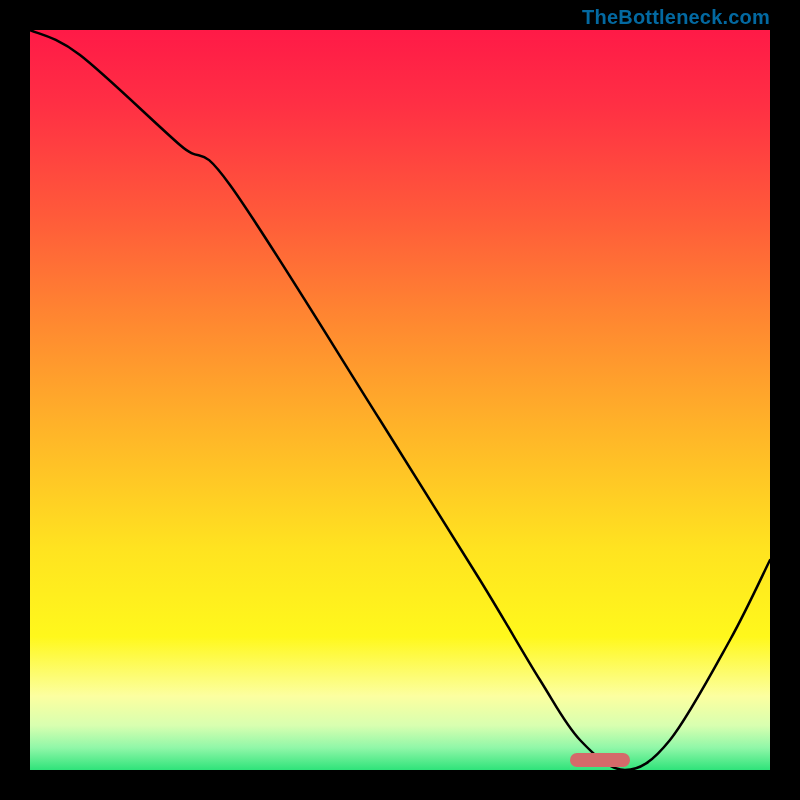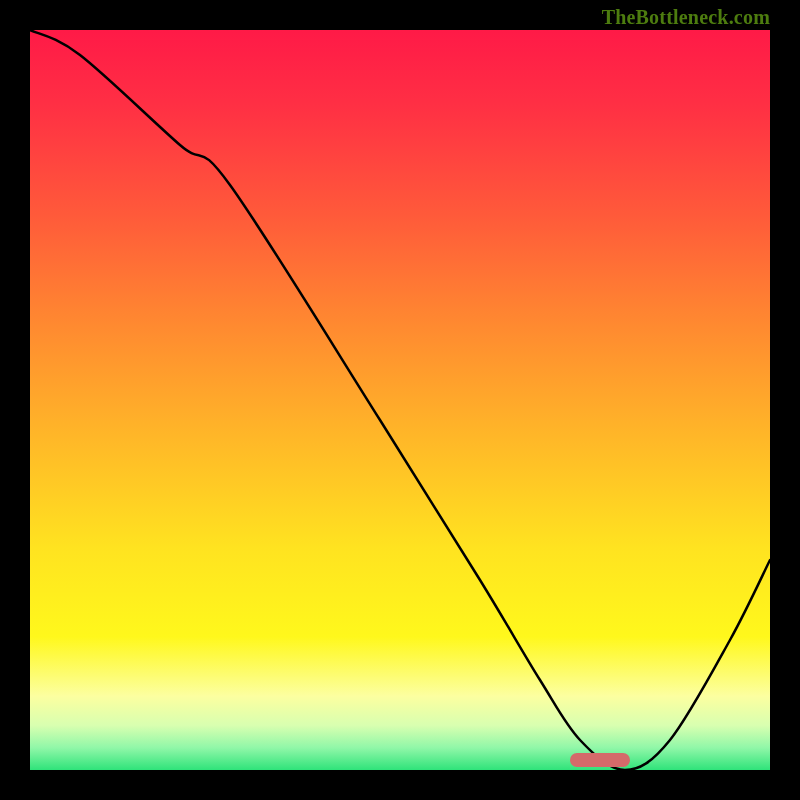"TheBottleneck.com" .watermark { color: #4d7c0f -> #0369a1; font-family: Liberation Serif, serif -> Liberation Sans, sans-serif }
